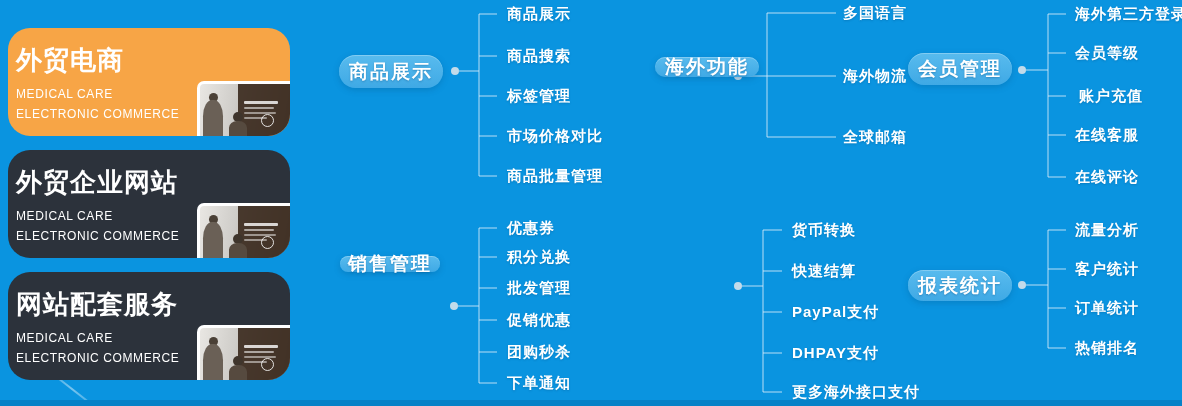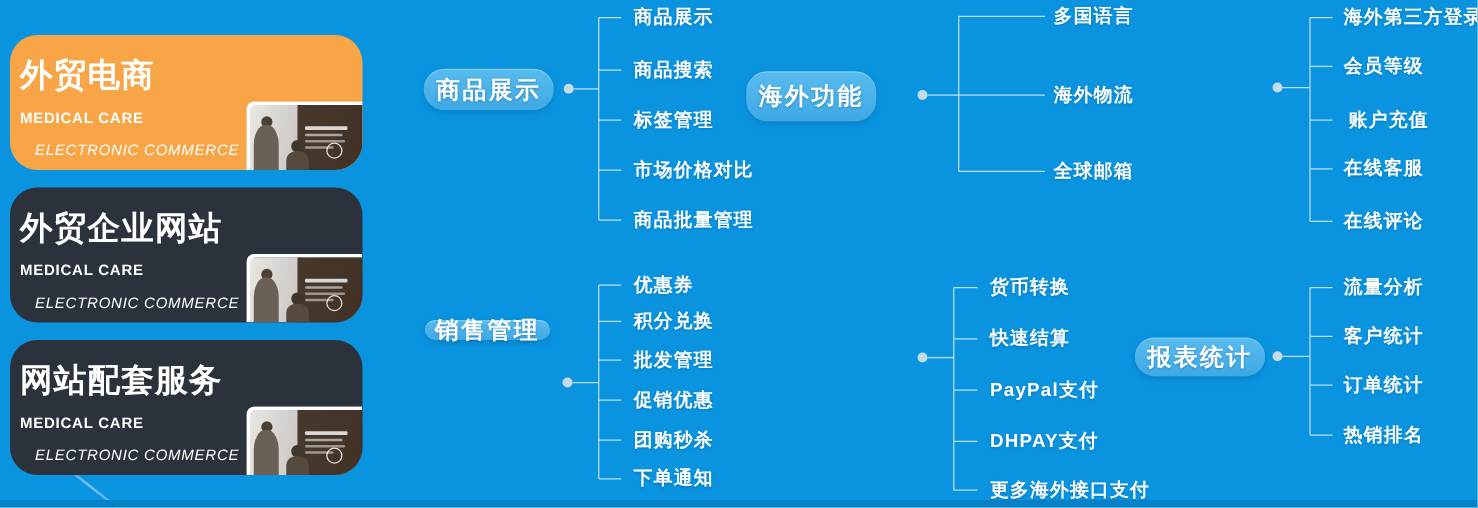"海外功能" div.pill { height: 40px -> 20px; left: 597px -> 655px }
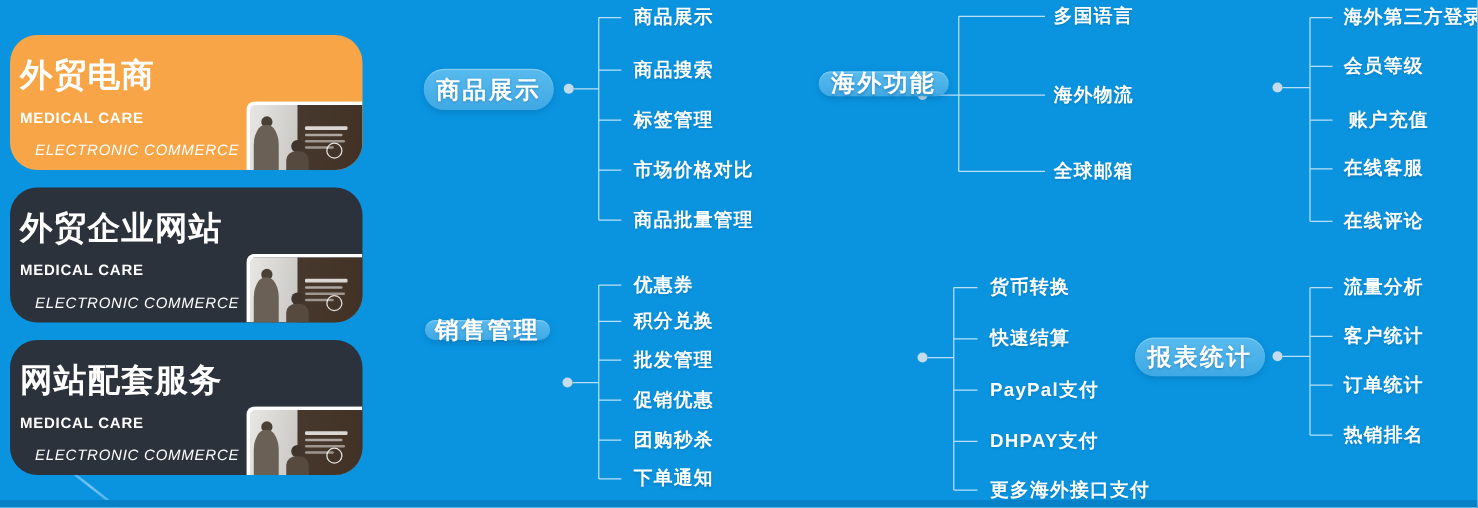"会员管理" div.pill { html: none -> <div>会员管理</div> }
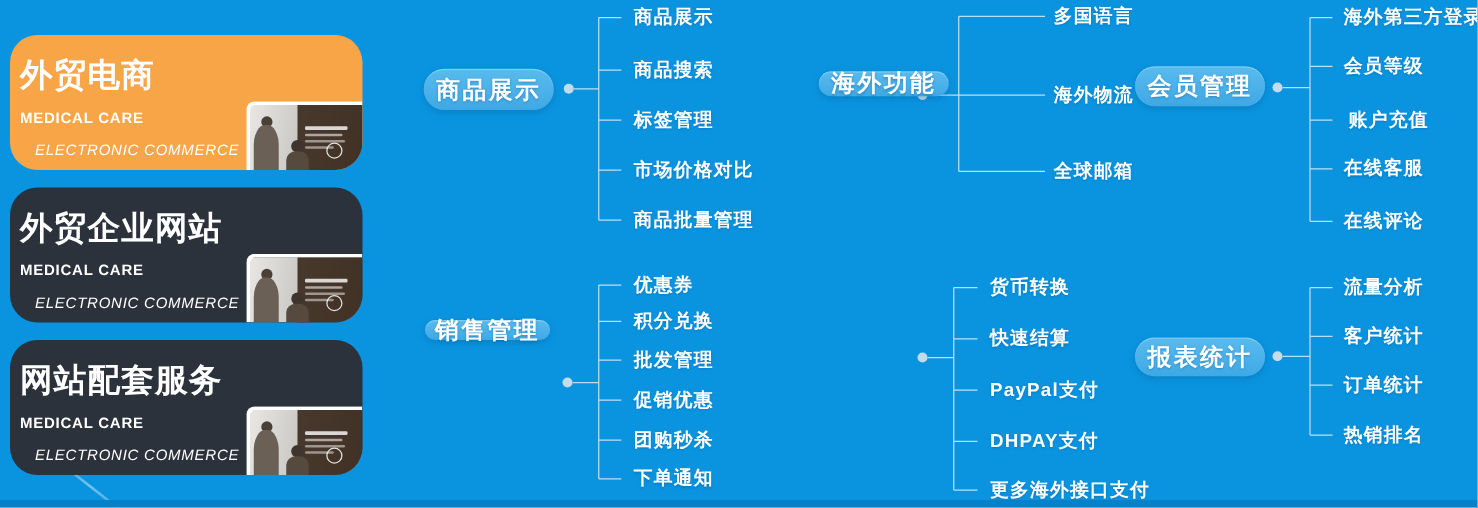"MEDICAL CARE" .card-sub1 { font-weight: 700 -> 400 }
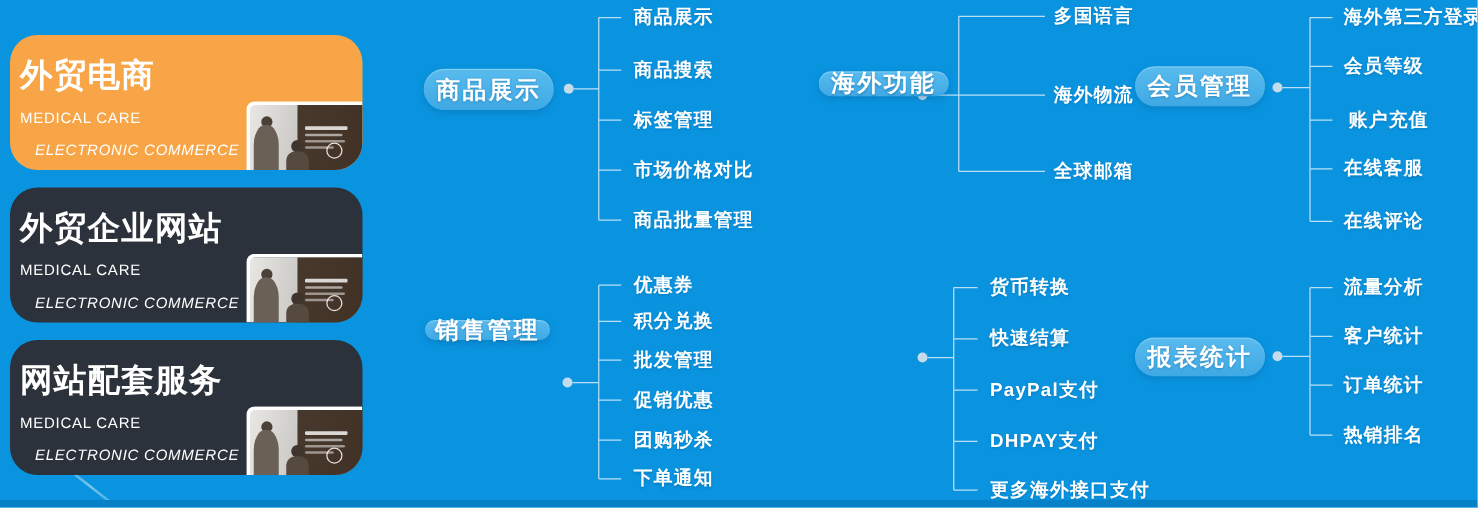"ELECTRONIC COMMERCE" .card-sub2 { font-style: italic -> none; margin: 12px -> 0 }
